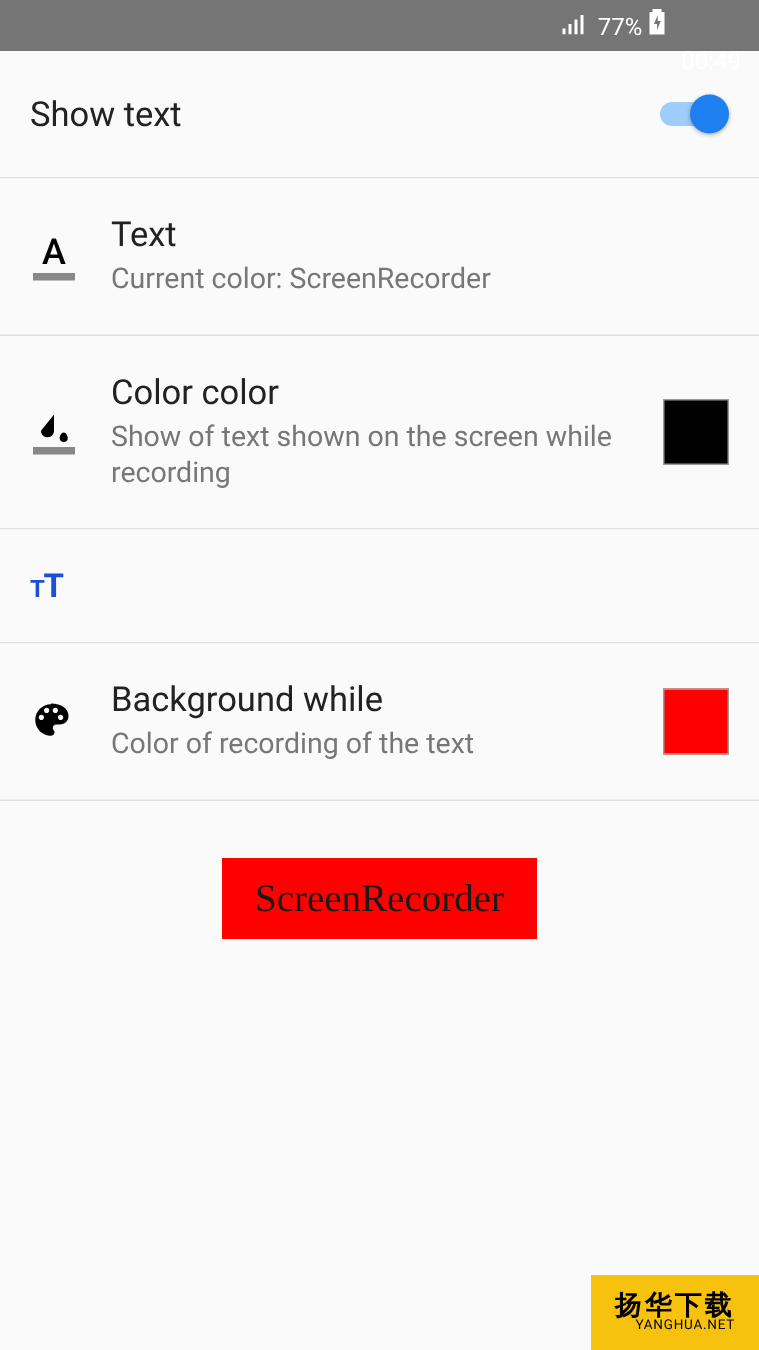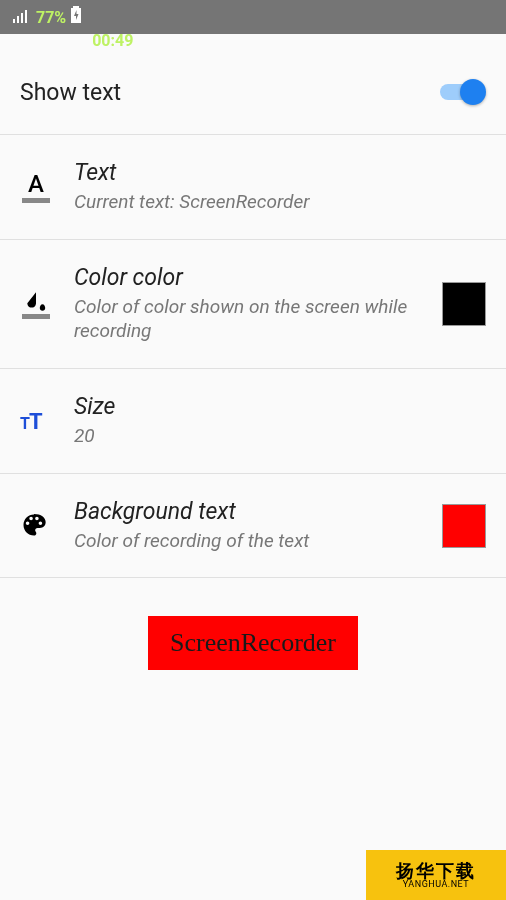"77%" .status-bar { color: #bef264 -> #ffffff; font-weight: bold -> none; justify-content: flex-start -> flex-end }
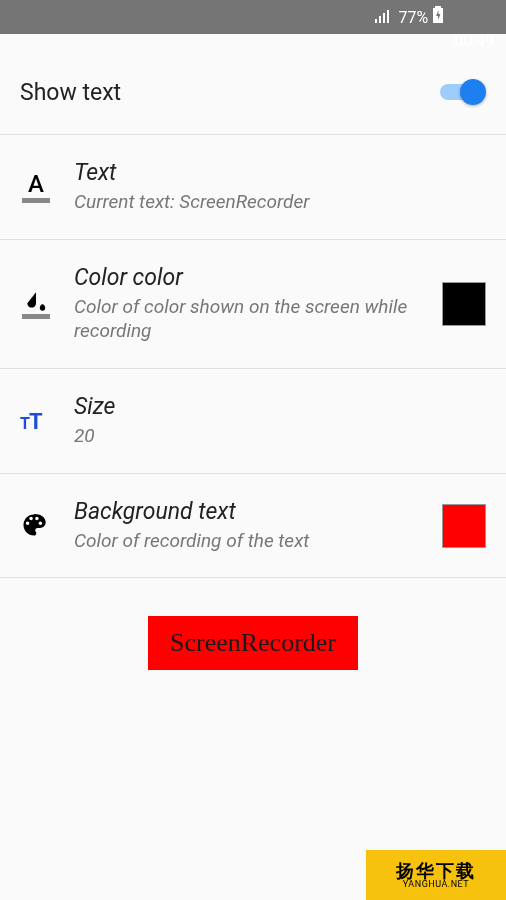"Show text" .row.show-text { padding: 44px 20px 28px 20px -> 28px 20px 28px 20px }
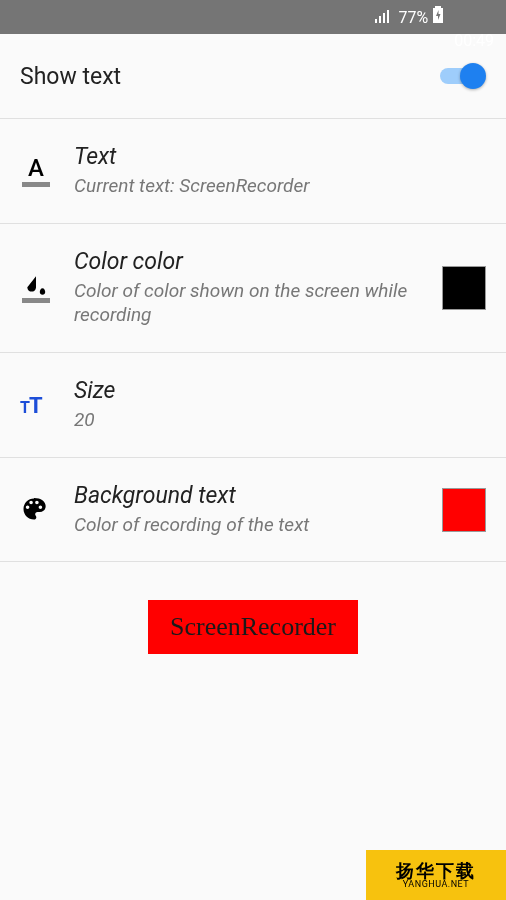"Text" .row .text-col { font-style: italic -> none }
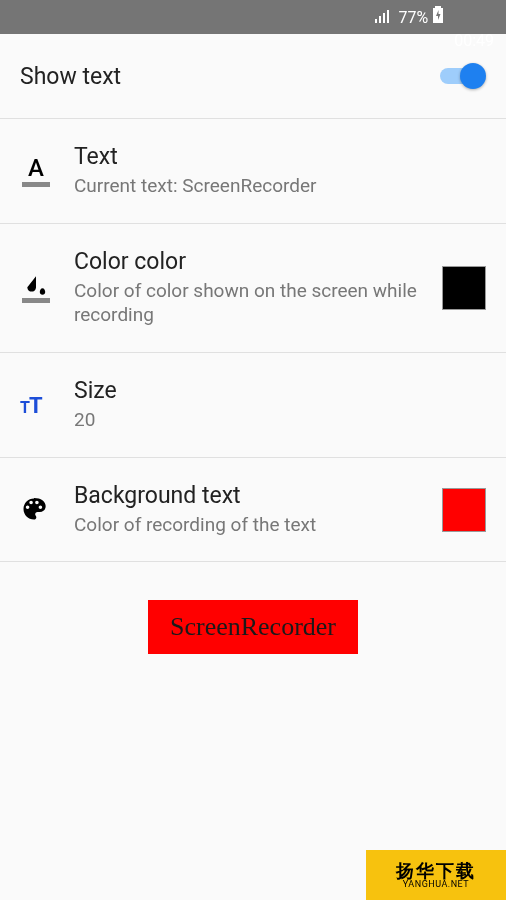"Current text: ScreenRecorder" div.label-sub { text: text -> color }
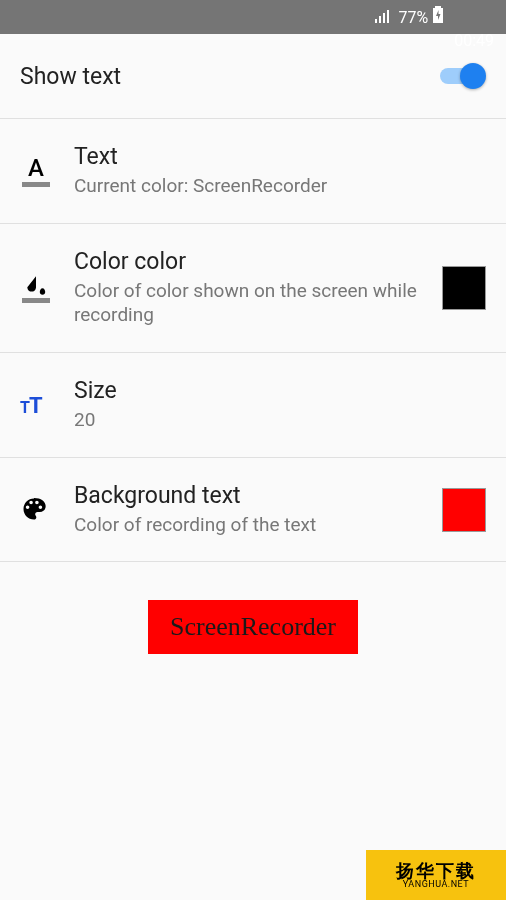"Color of color shown on" div.label-sub { text: Color of color -> Show of text }
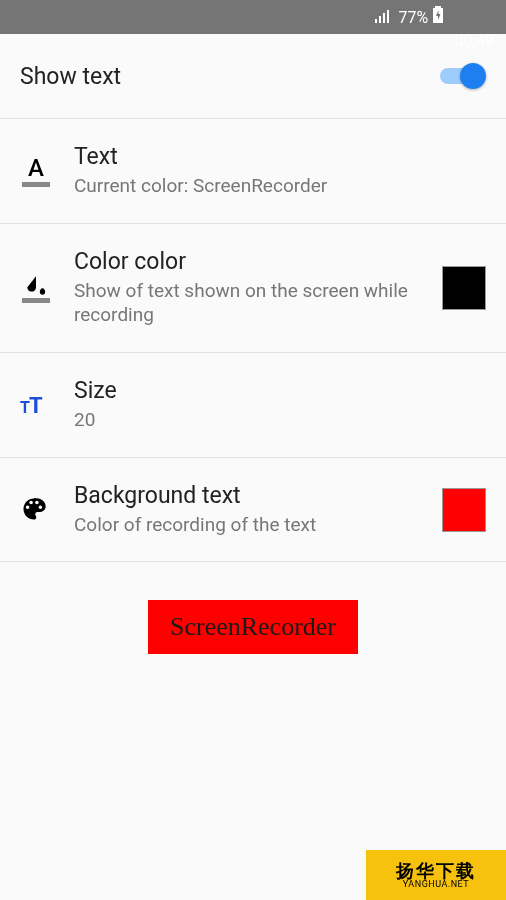"Size" div.text-col { html: <div> <div>Size</div> <div>20</div> </div> -> none }
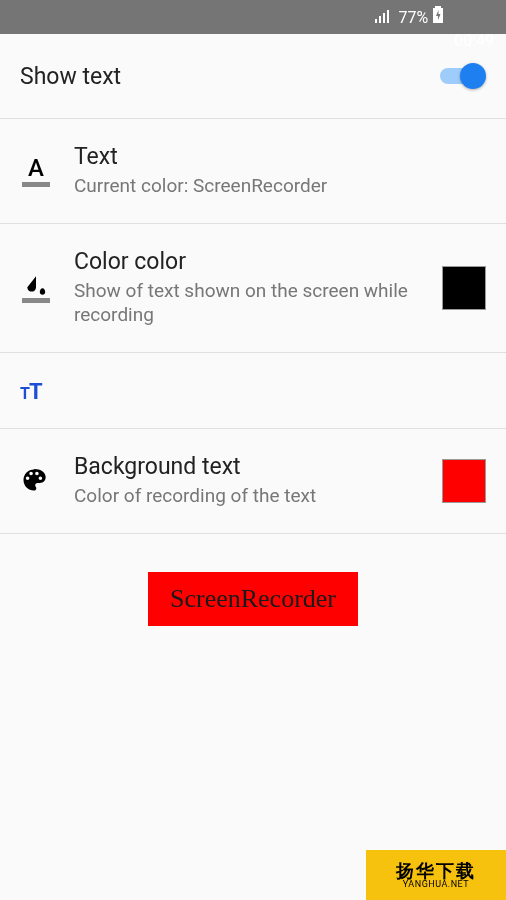"Background text" div.label-title { text: text -> while }
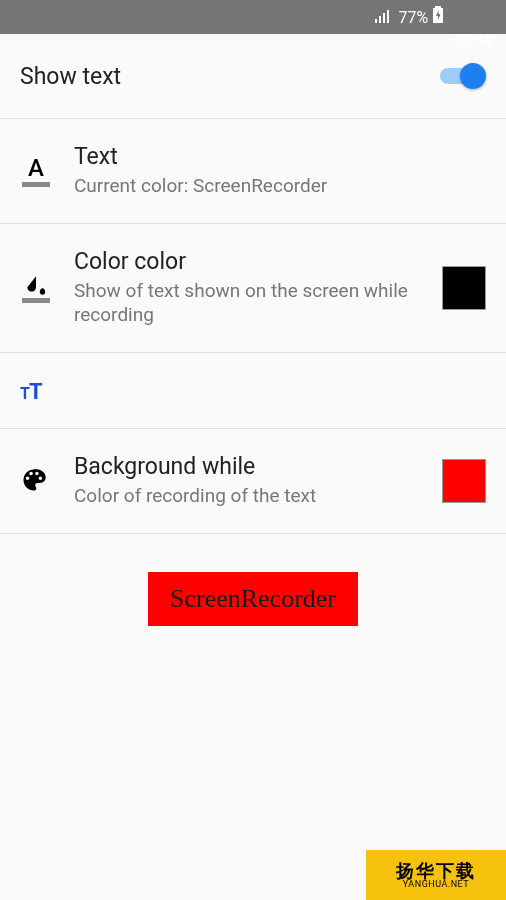"扬华下载" .watermark { width: 140px -> 112px }
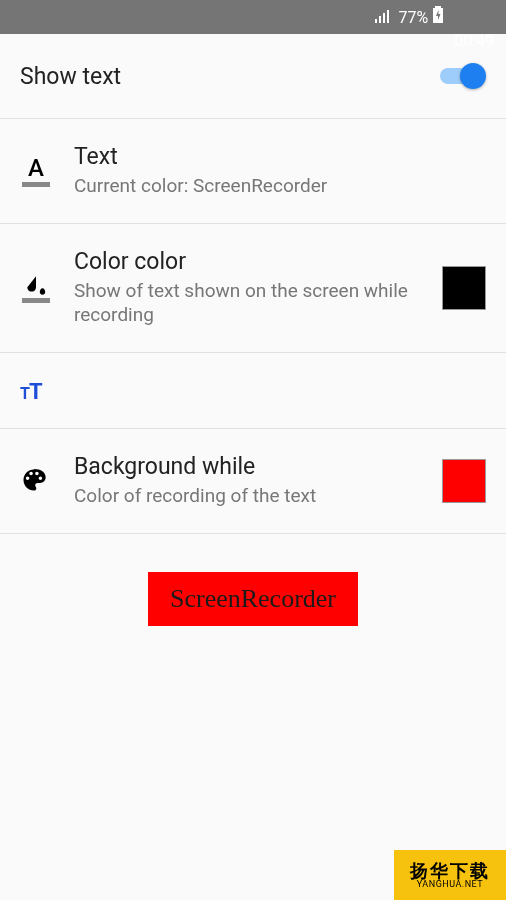"YANGHUA.NET" .watermark-inner .en { text-align: none -> right }
